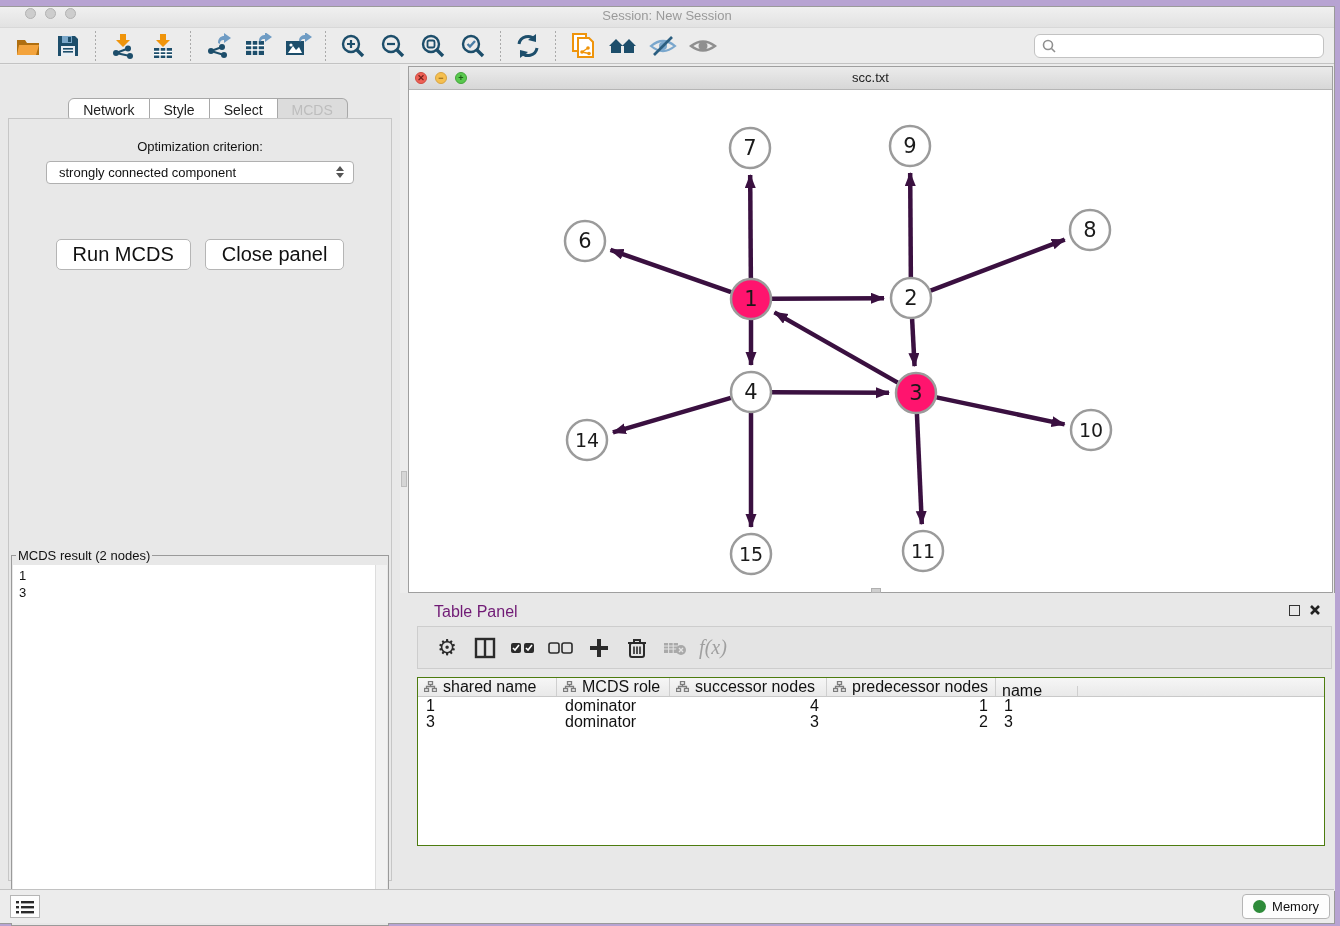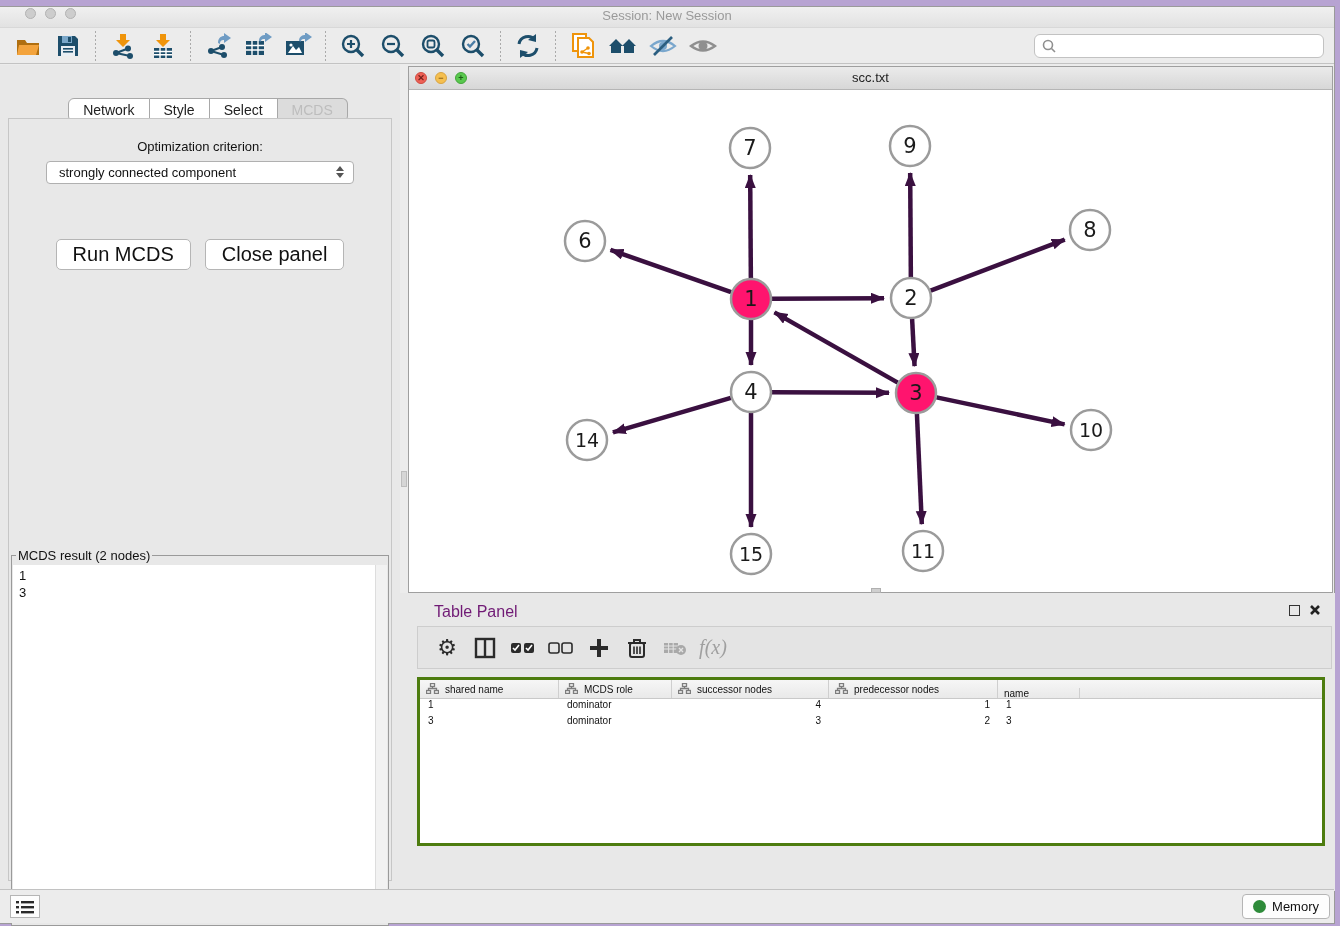"shared name" .data-table { border: 3px solid #4d7c0f -> 1px solid #4d7c0f; font-size: 10px -> 16px }
